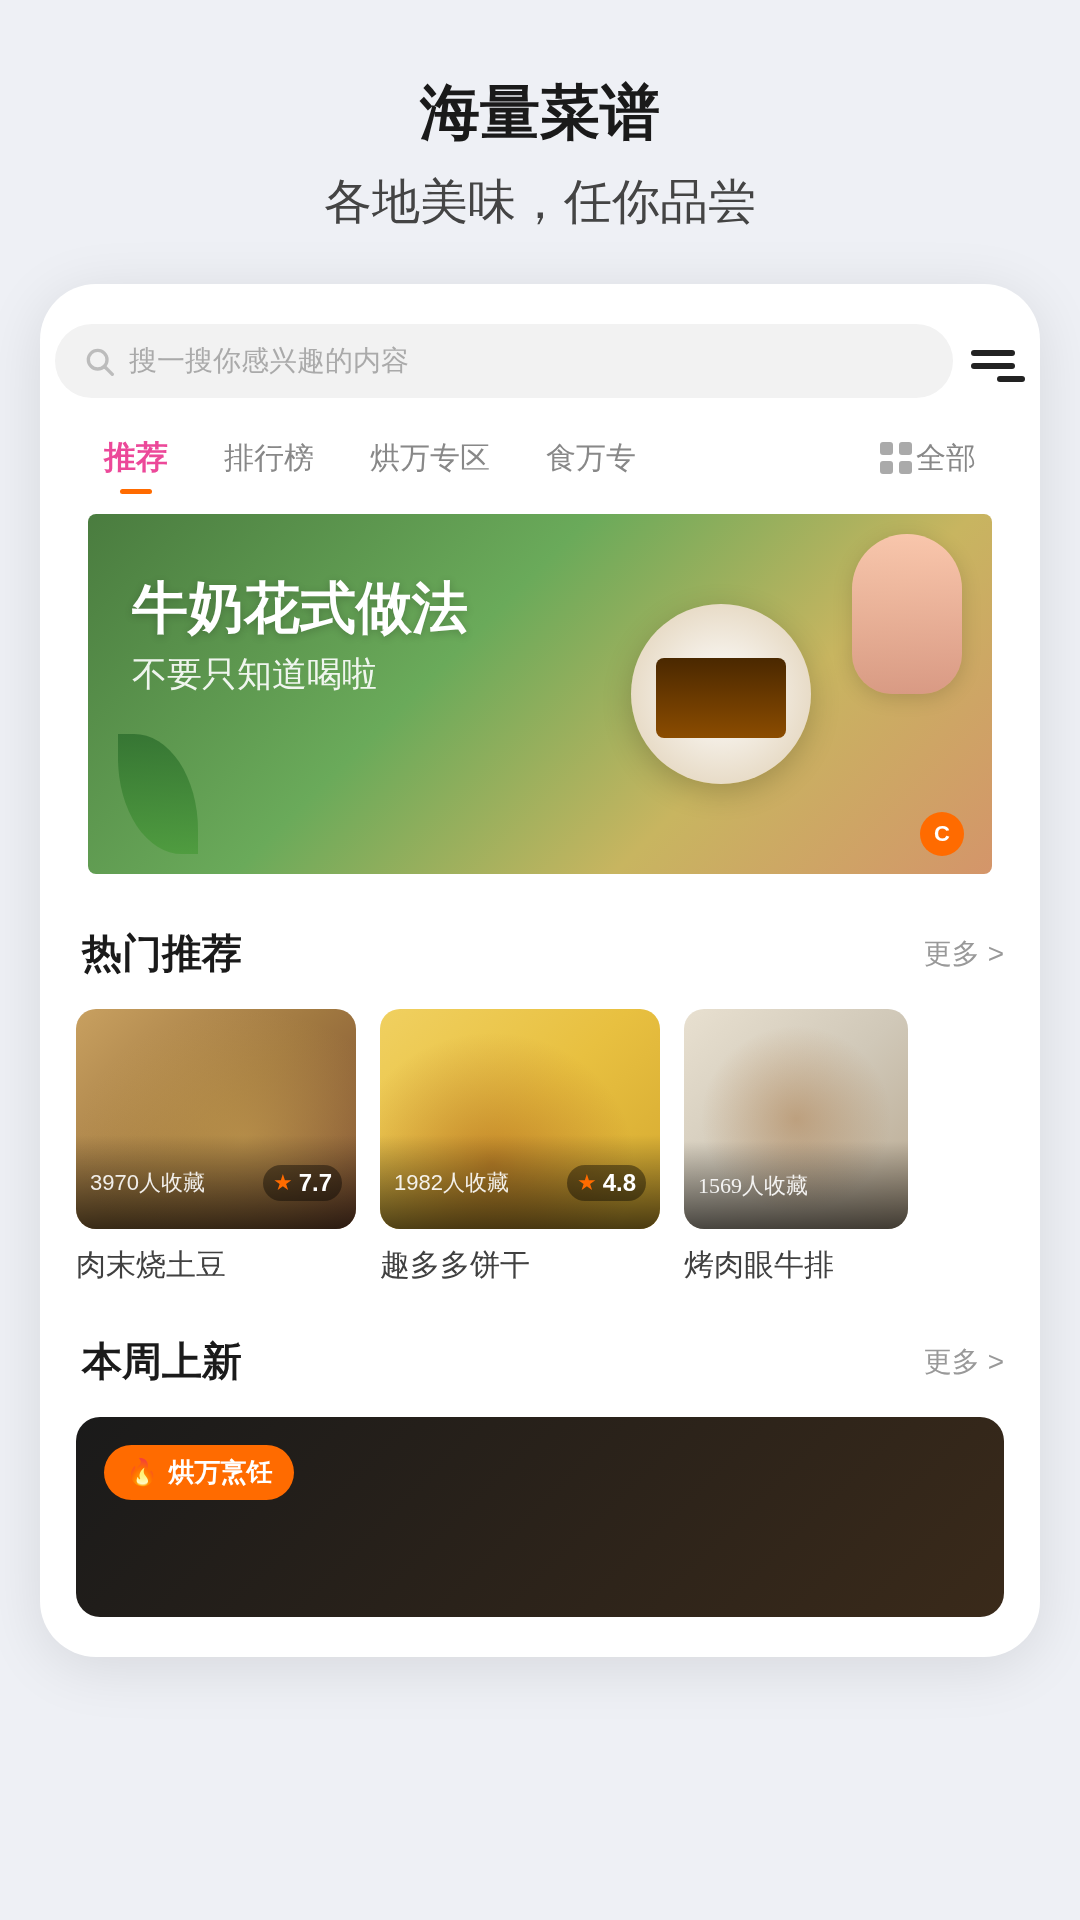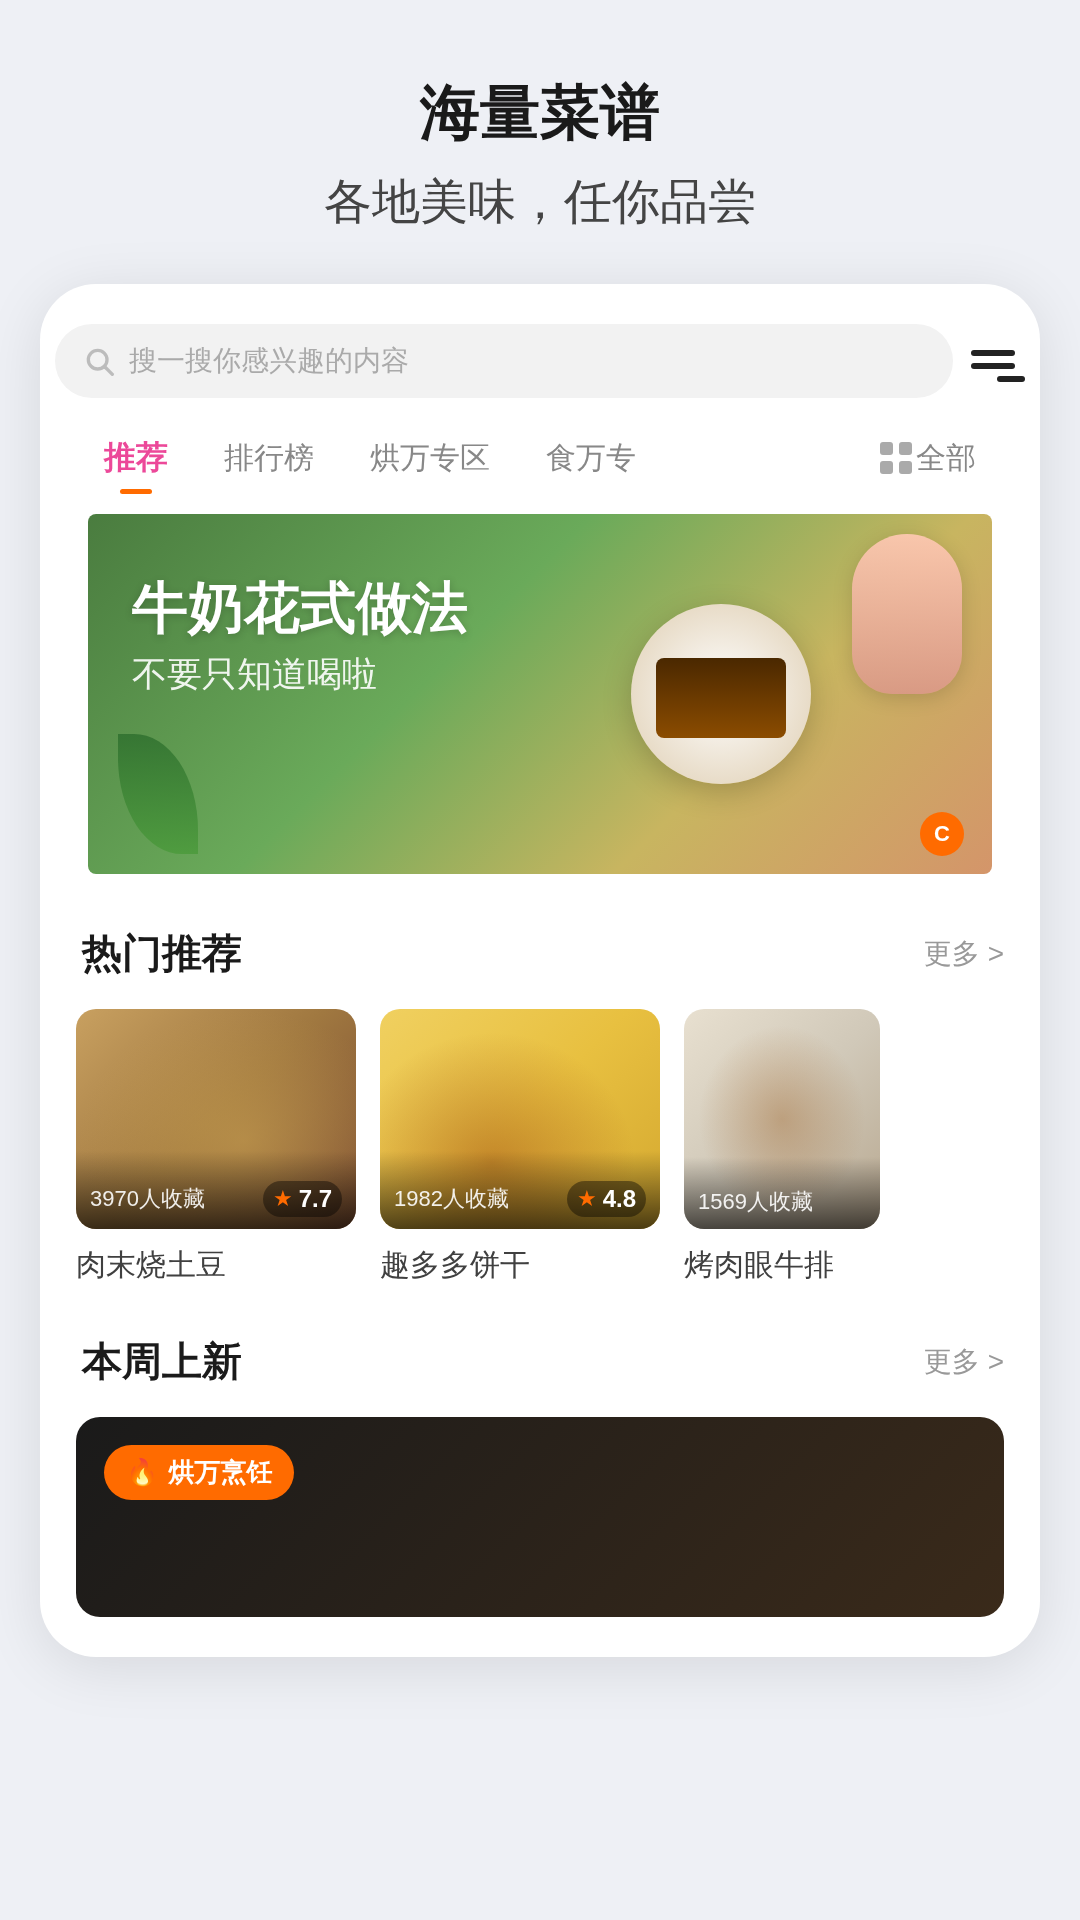"3970人收藏" .card-badge { padding: 30px 14px 12px -> 30px 14px 28px }
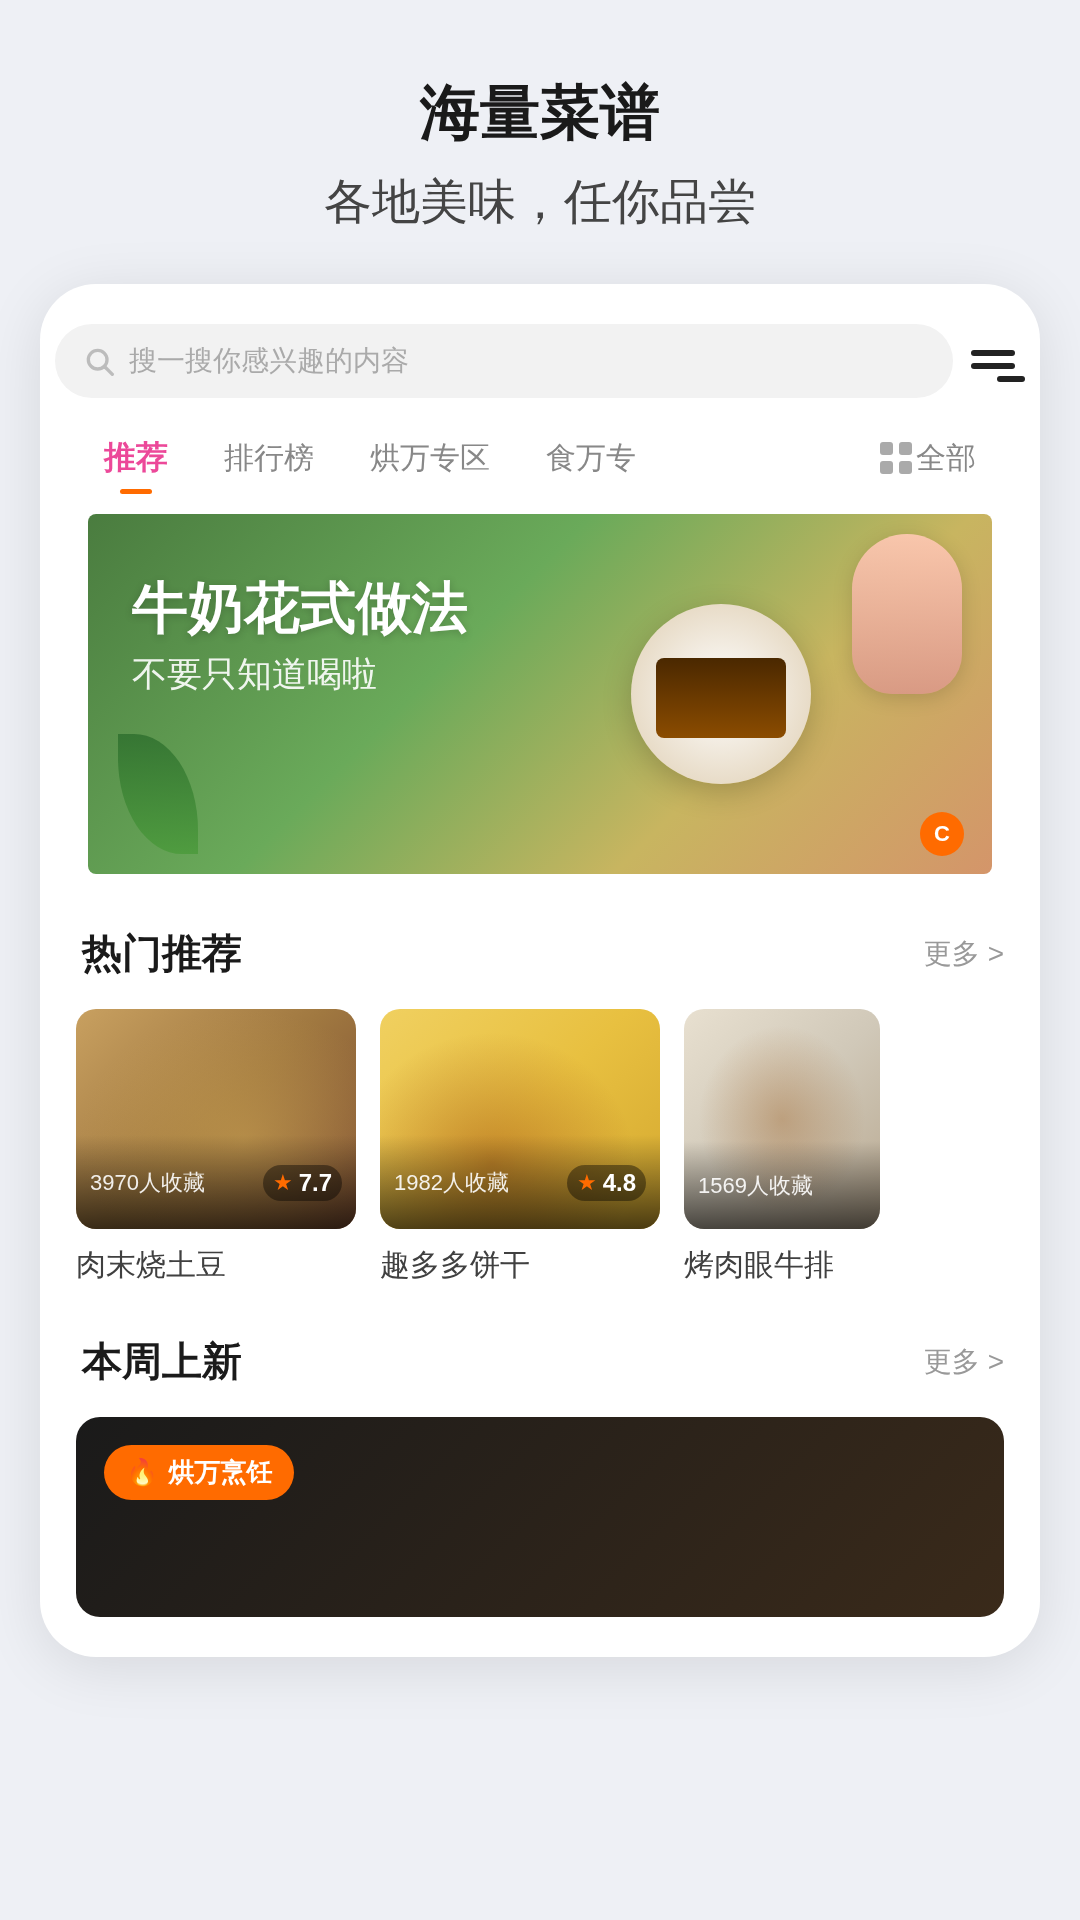"1569人收藏" div.recipe-thumb { font-family: none -> Liberation Serif, serif; width: 196px -> 224px }
